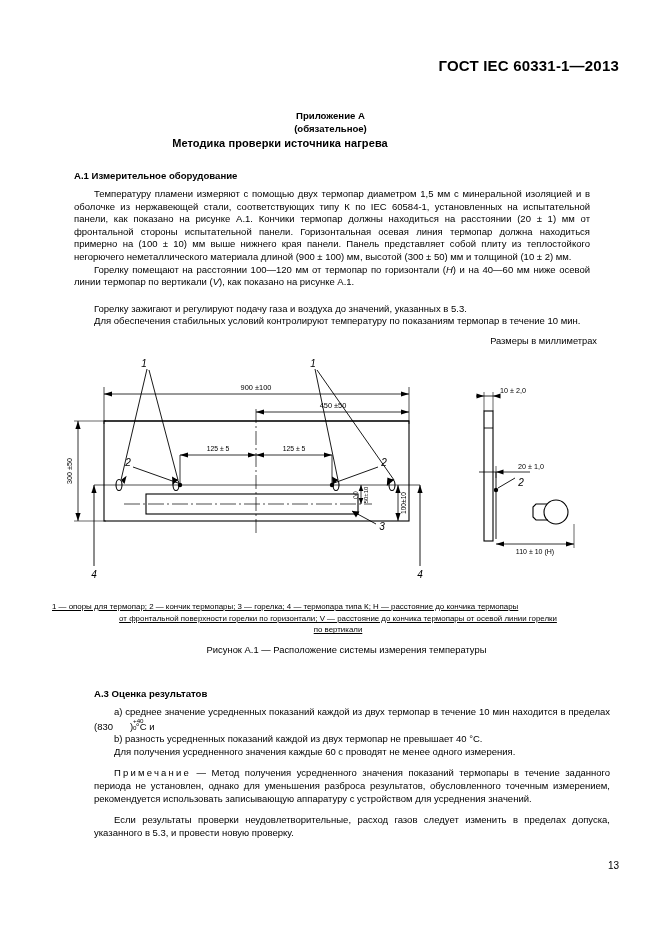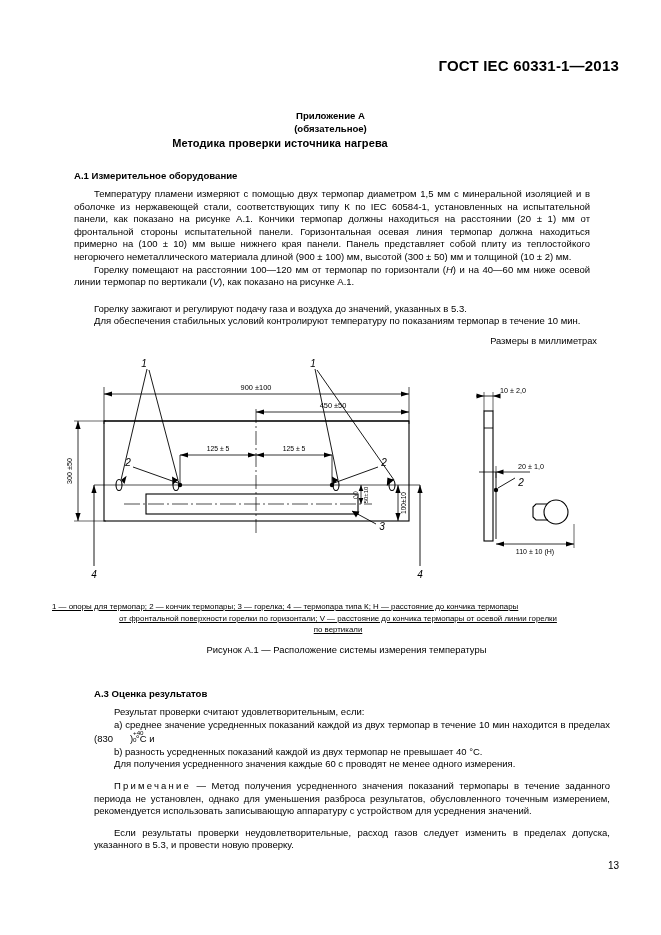"Результат проверки считают" p.para { html: <p>Результат проверки считают удовлетворительным, если:</p> -> none }
